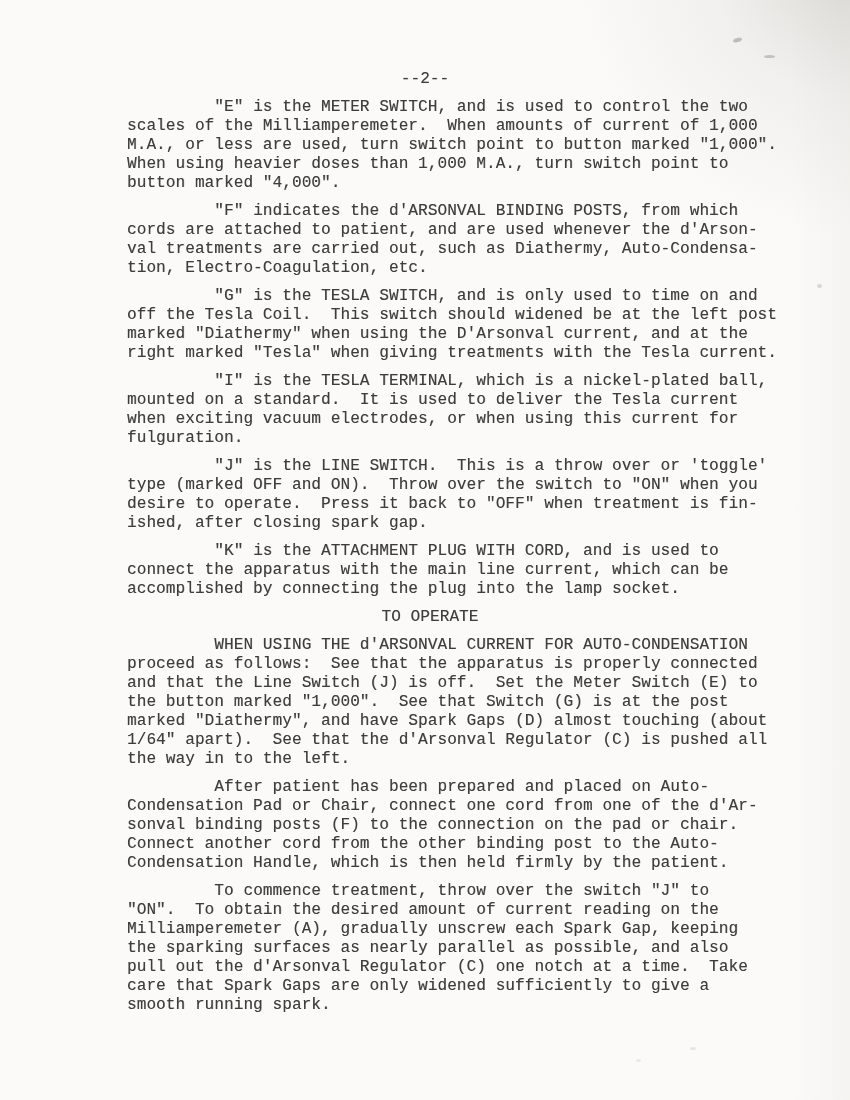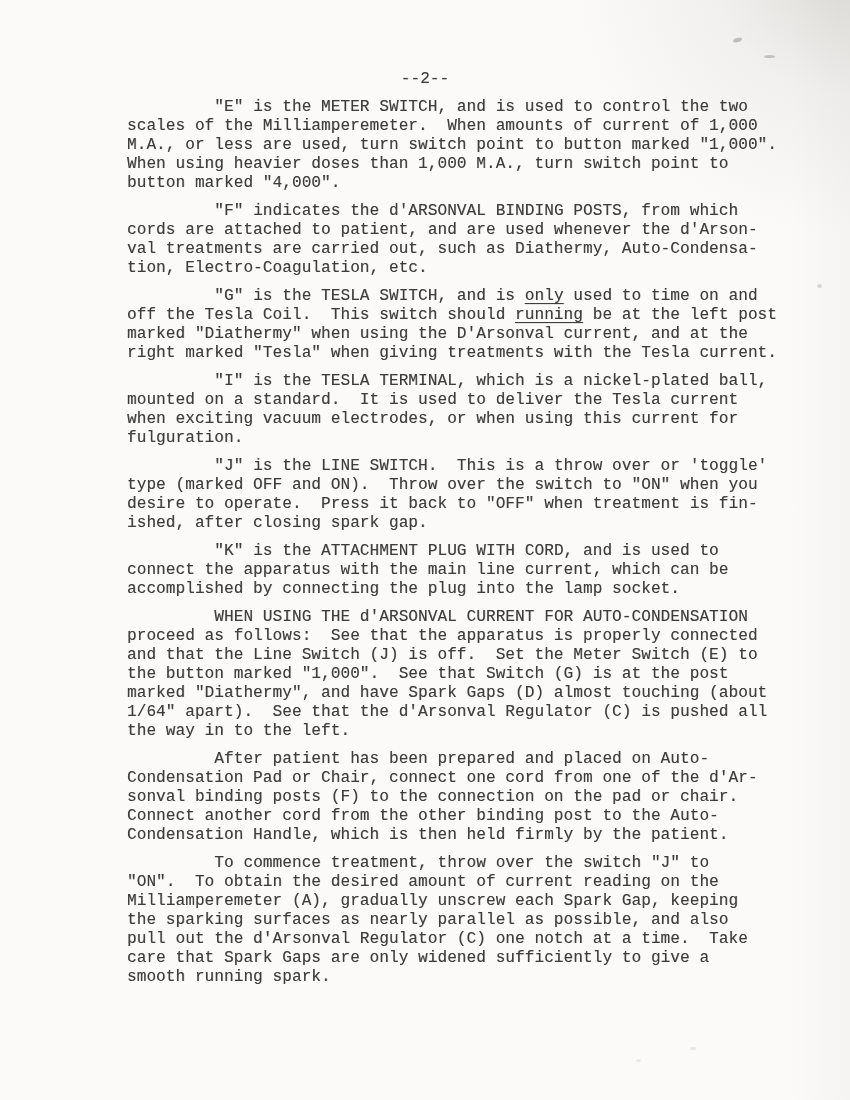"only" .u { text-decoration: underline -> none }
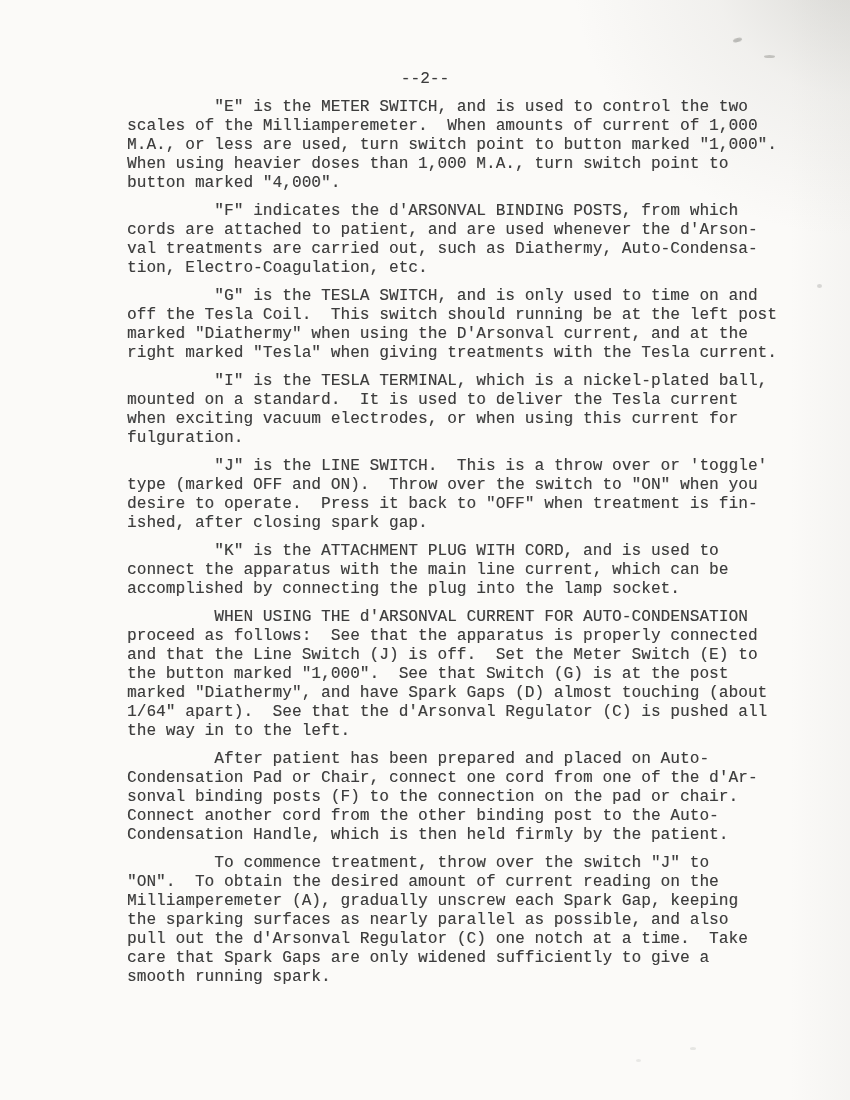"running" span.u { text: running -> widened }
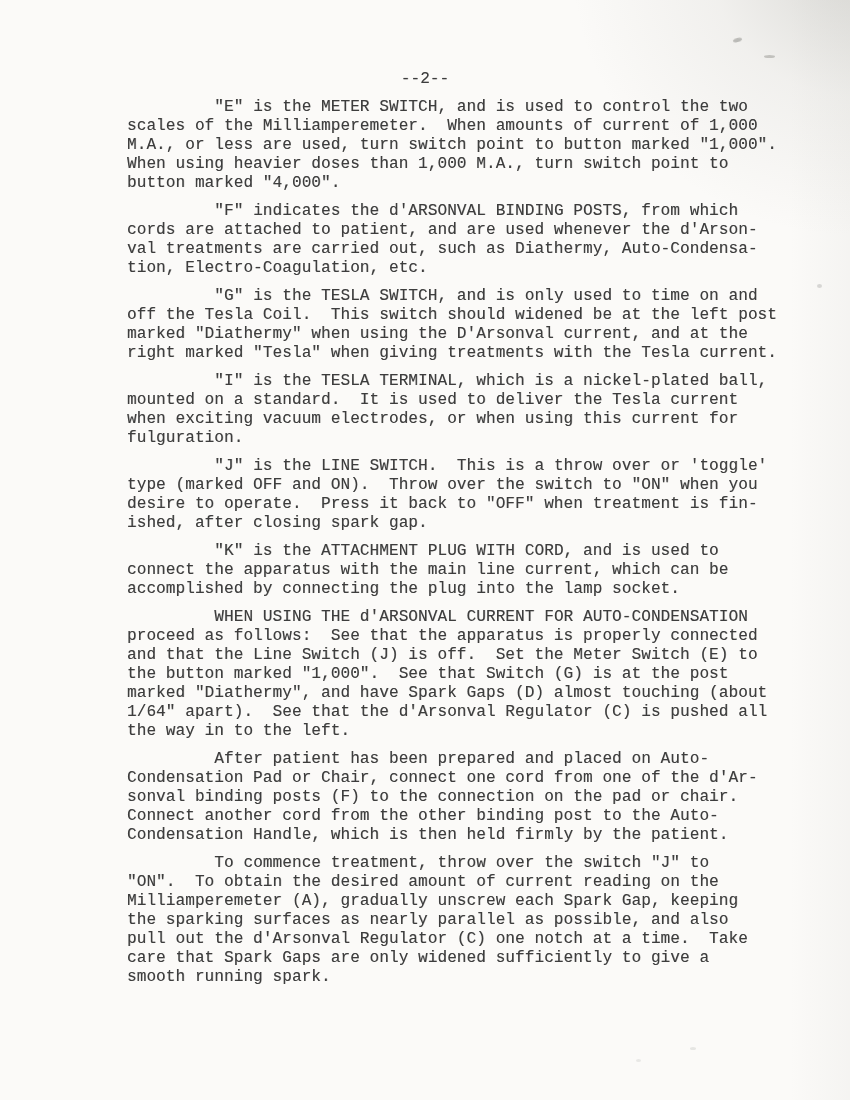"TO OPERATE" div.section-heading { html: none -> <div>TO OPERATE</div> }
